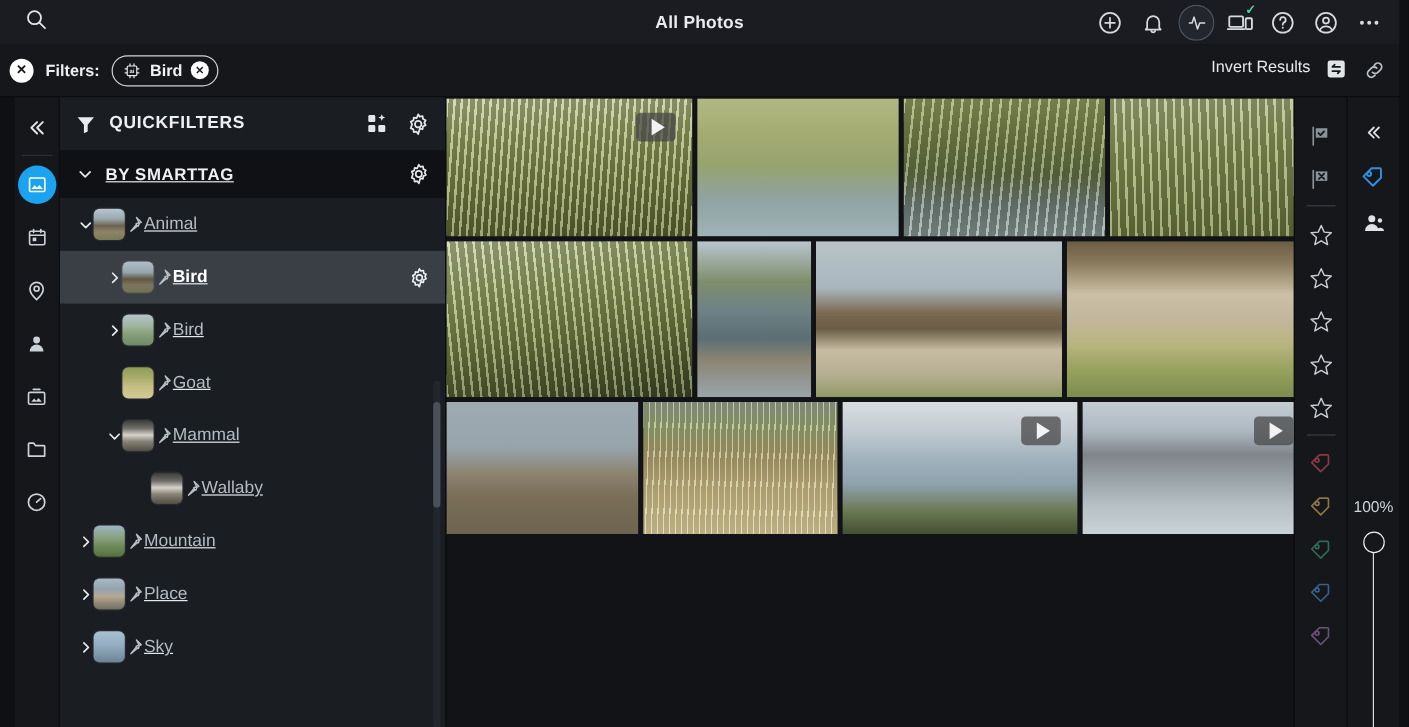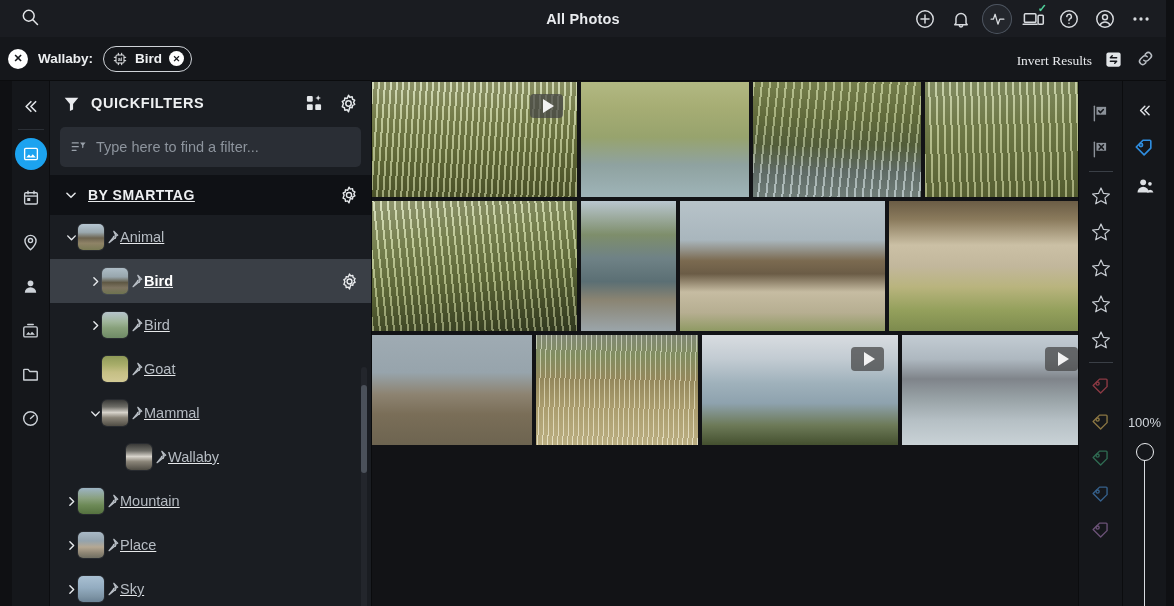"Wallaby:" div.fb-label { text: Wallaby -> Filters }
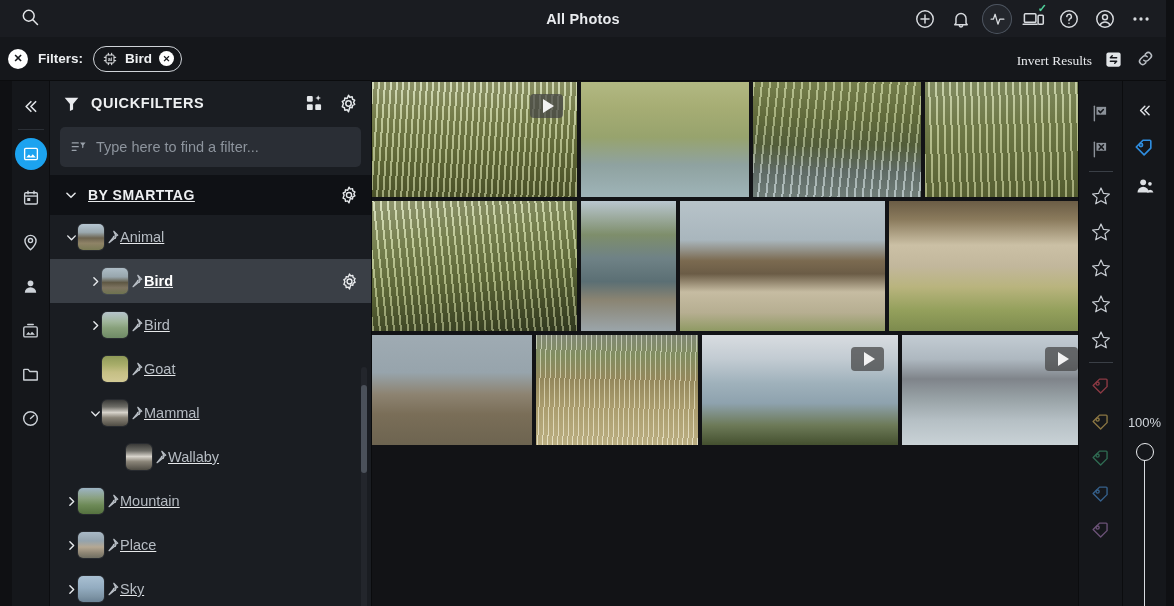"Invert Results" .fb-right { align-items: flex-end -> flex-start; font-family: Liberation Serif, serif -> none }
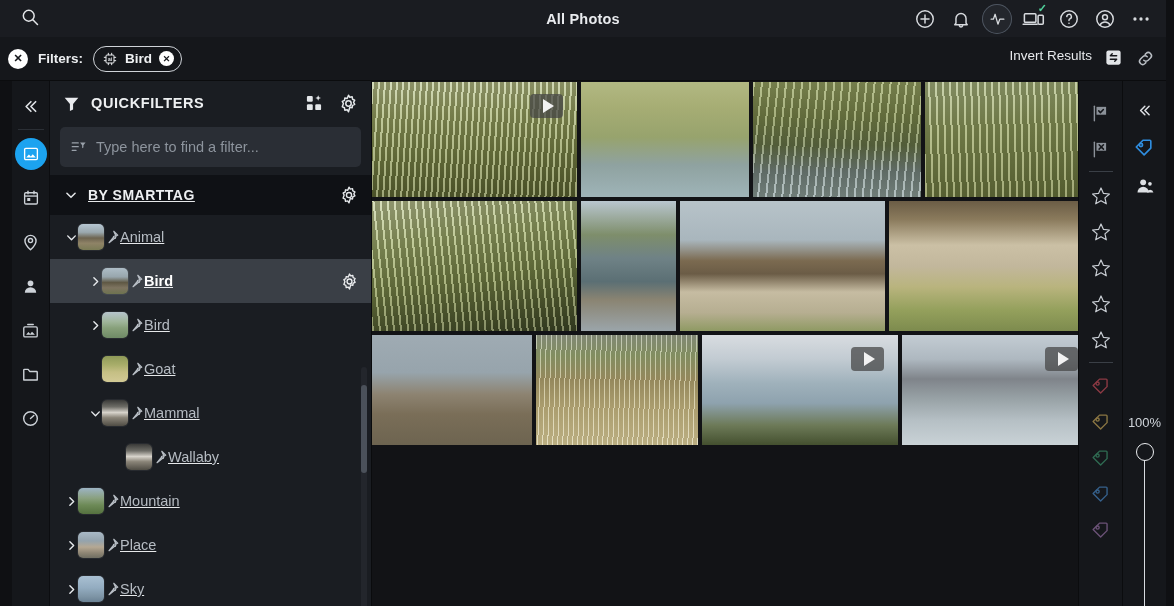"Type here to find a" div.srchbox { html: <div> <span> <svg> <line></line> <line></line> <line></line> <path></path> </svg> </span> <input> </div> -> none }
